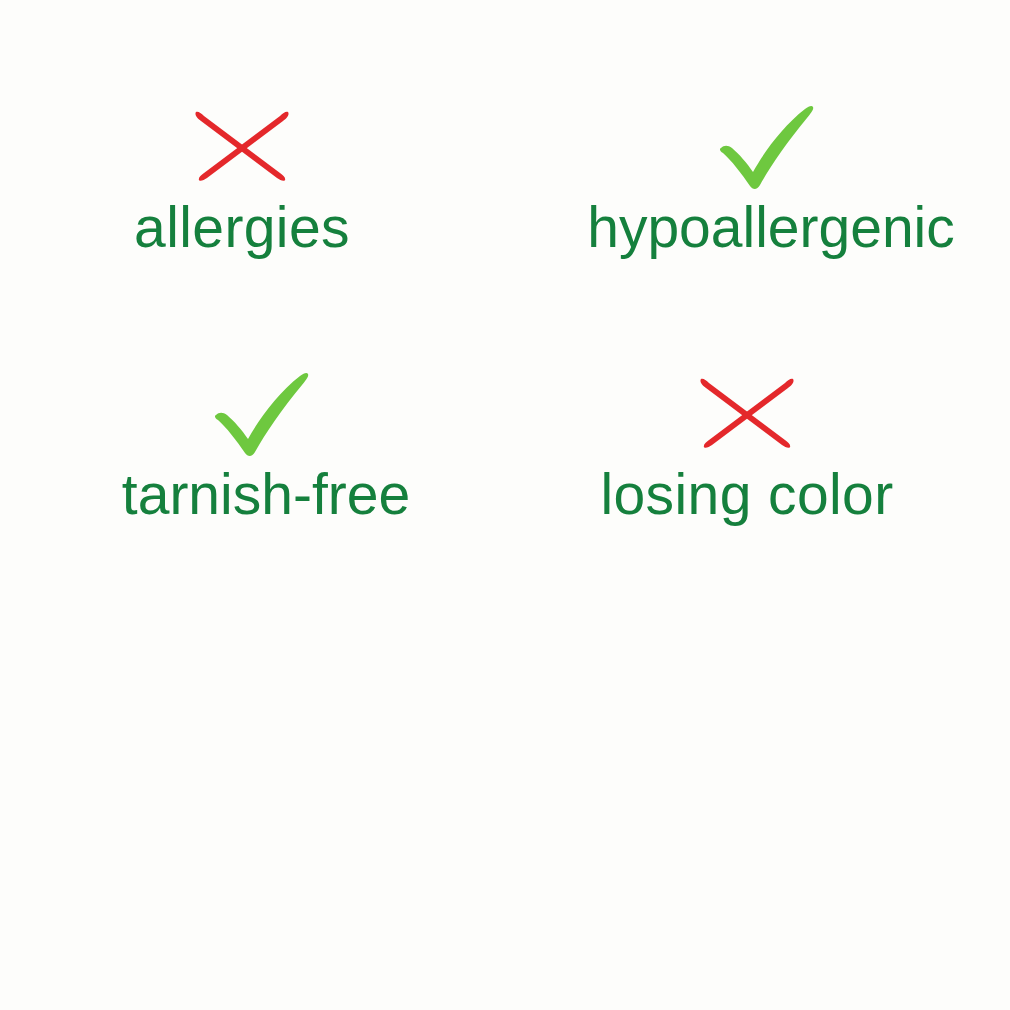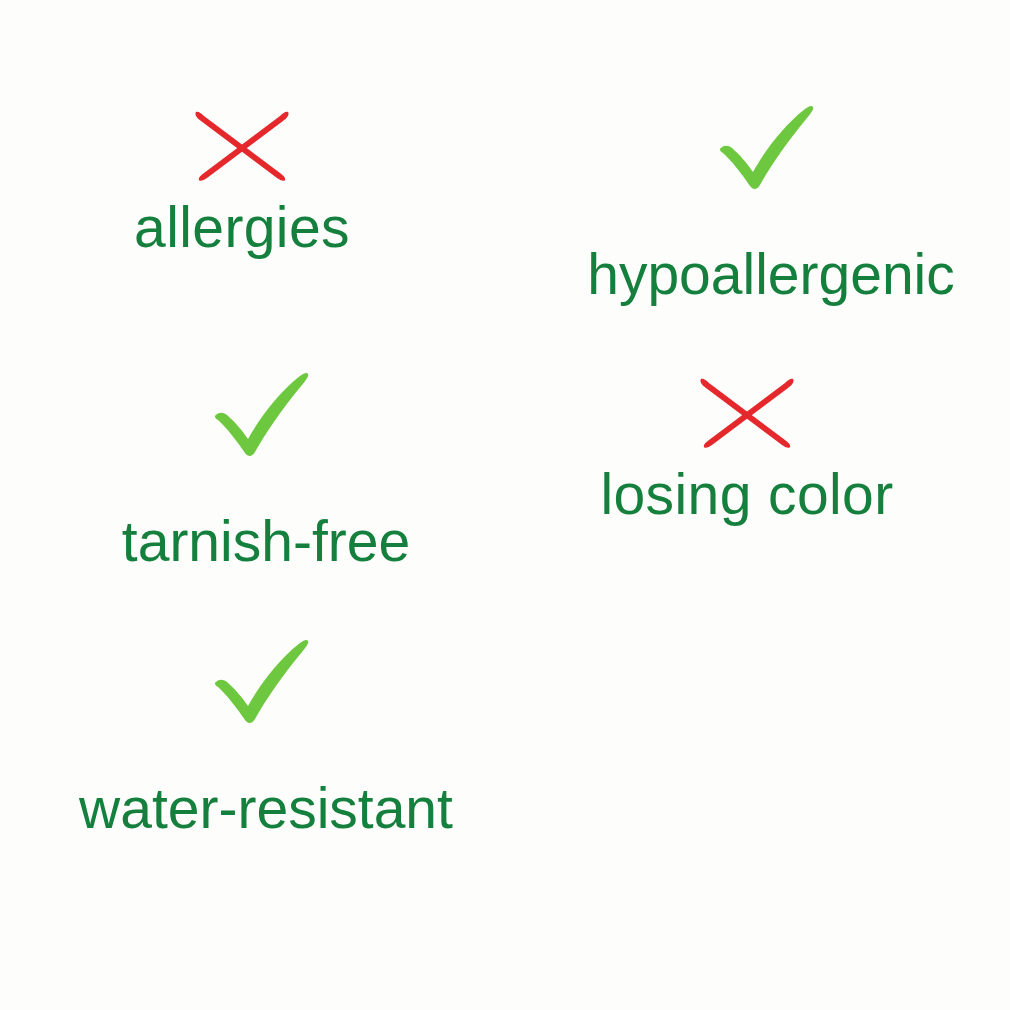"hypoallergenic" .cell.col-right { gap: 47px -> none }
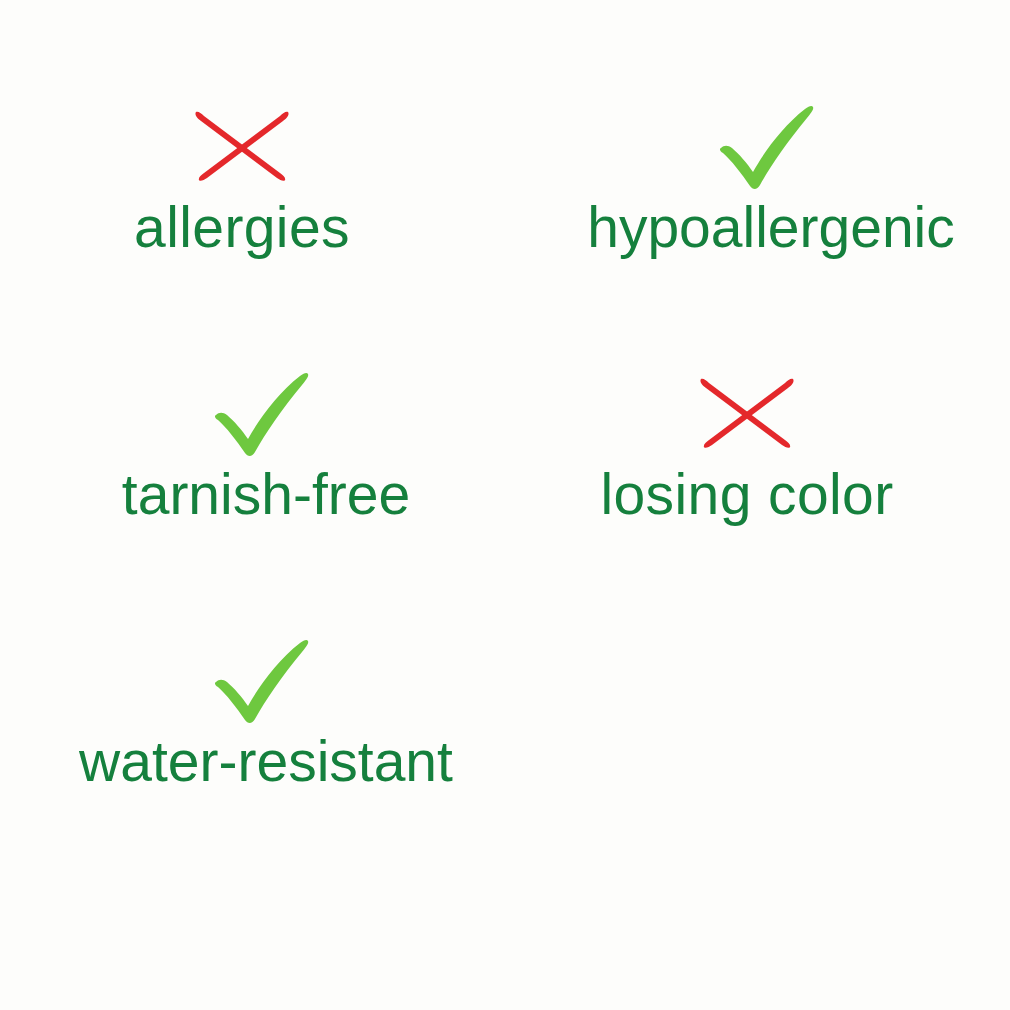"water-resistant" div.cell { html: <div> <svg> <path></path> </svg> <div>water-resistant</div> </div> -> none }
